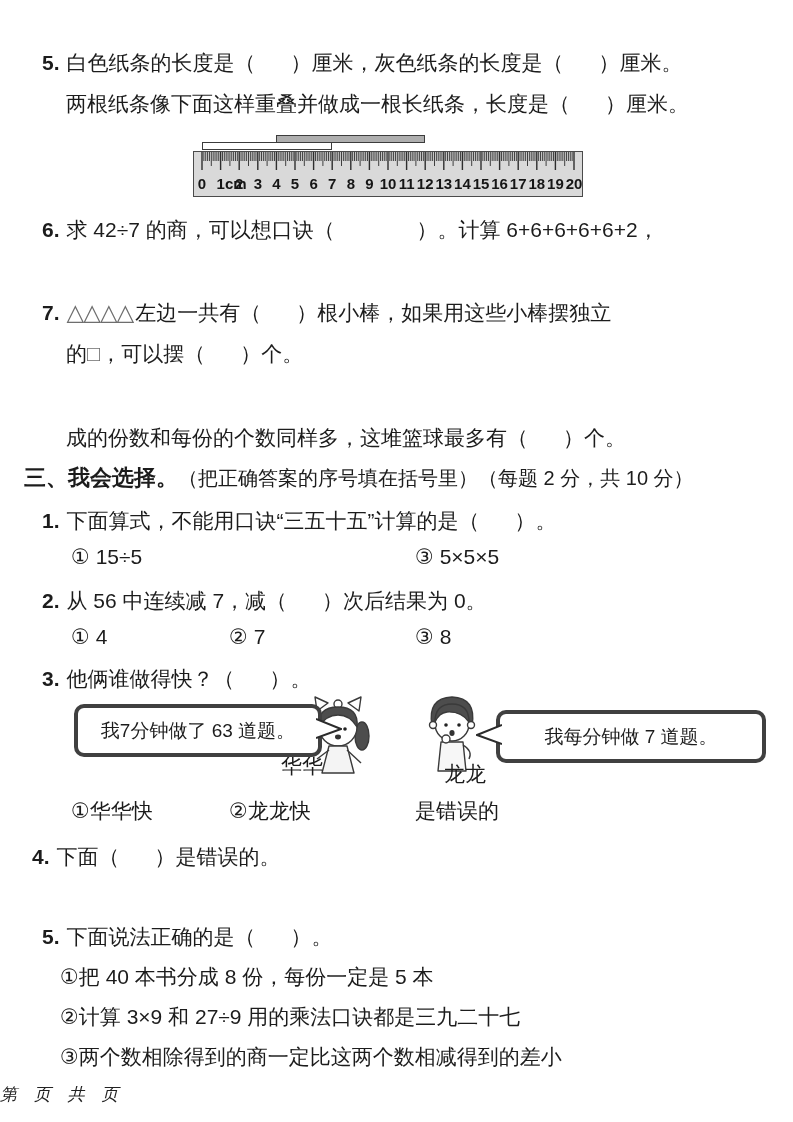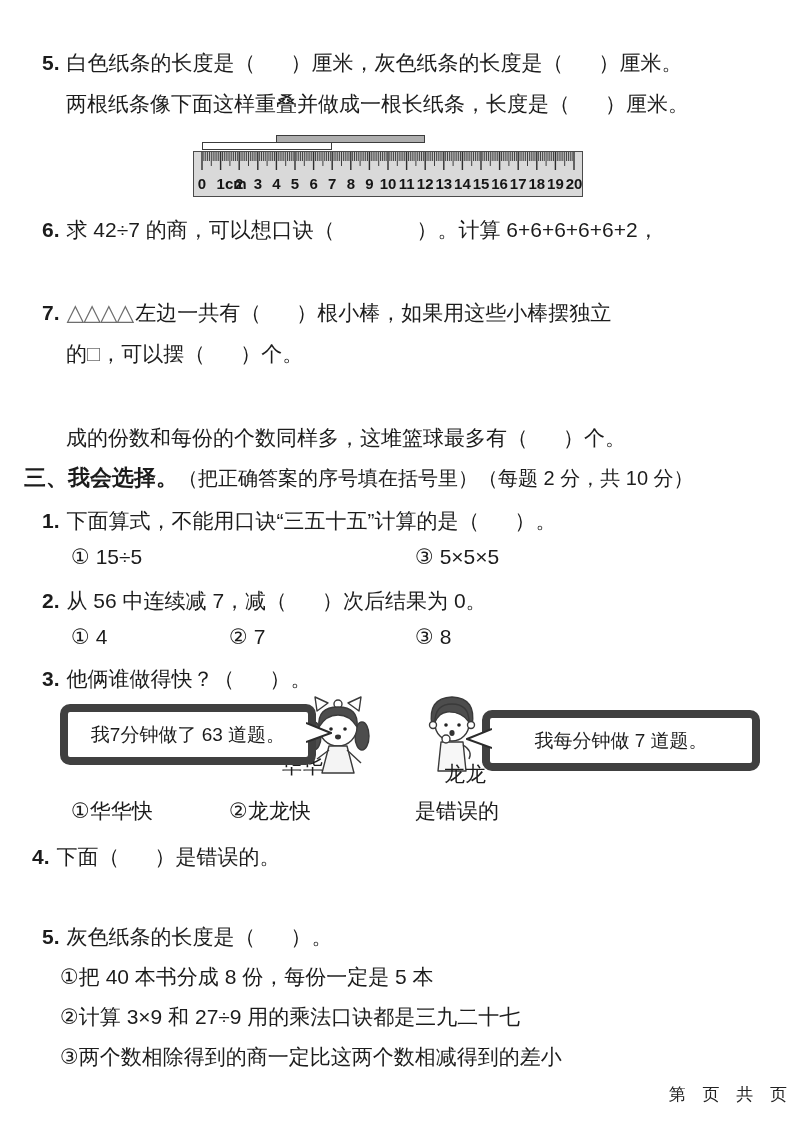"我7分钟做了 63 道题。" .bubble { border: 8px solid #404040 -> 4px solid #404040; margin-left: none -> 14px }
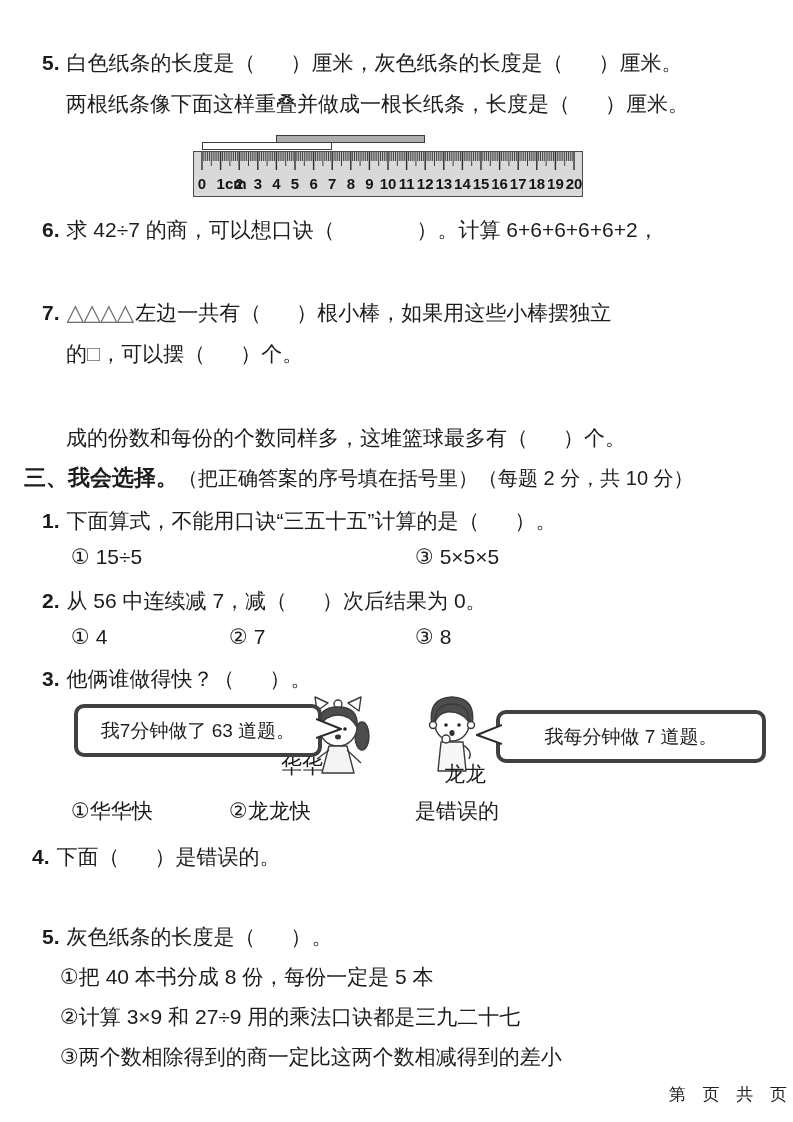"灰色纸条的长度是（ ）。" span { text: 灰色纸条的长度 -> 下面说法正确的 }
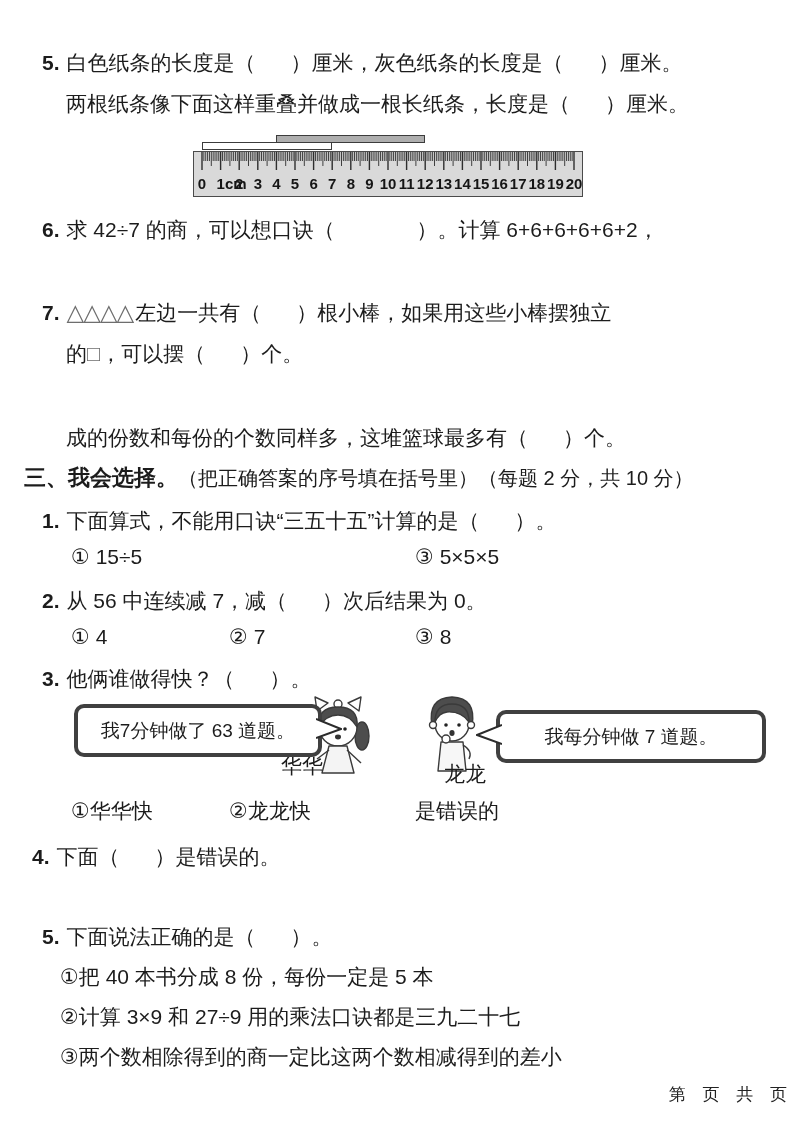"第 页 共 页" .footer { font-style: none -> italic; text-align: right -> left }
